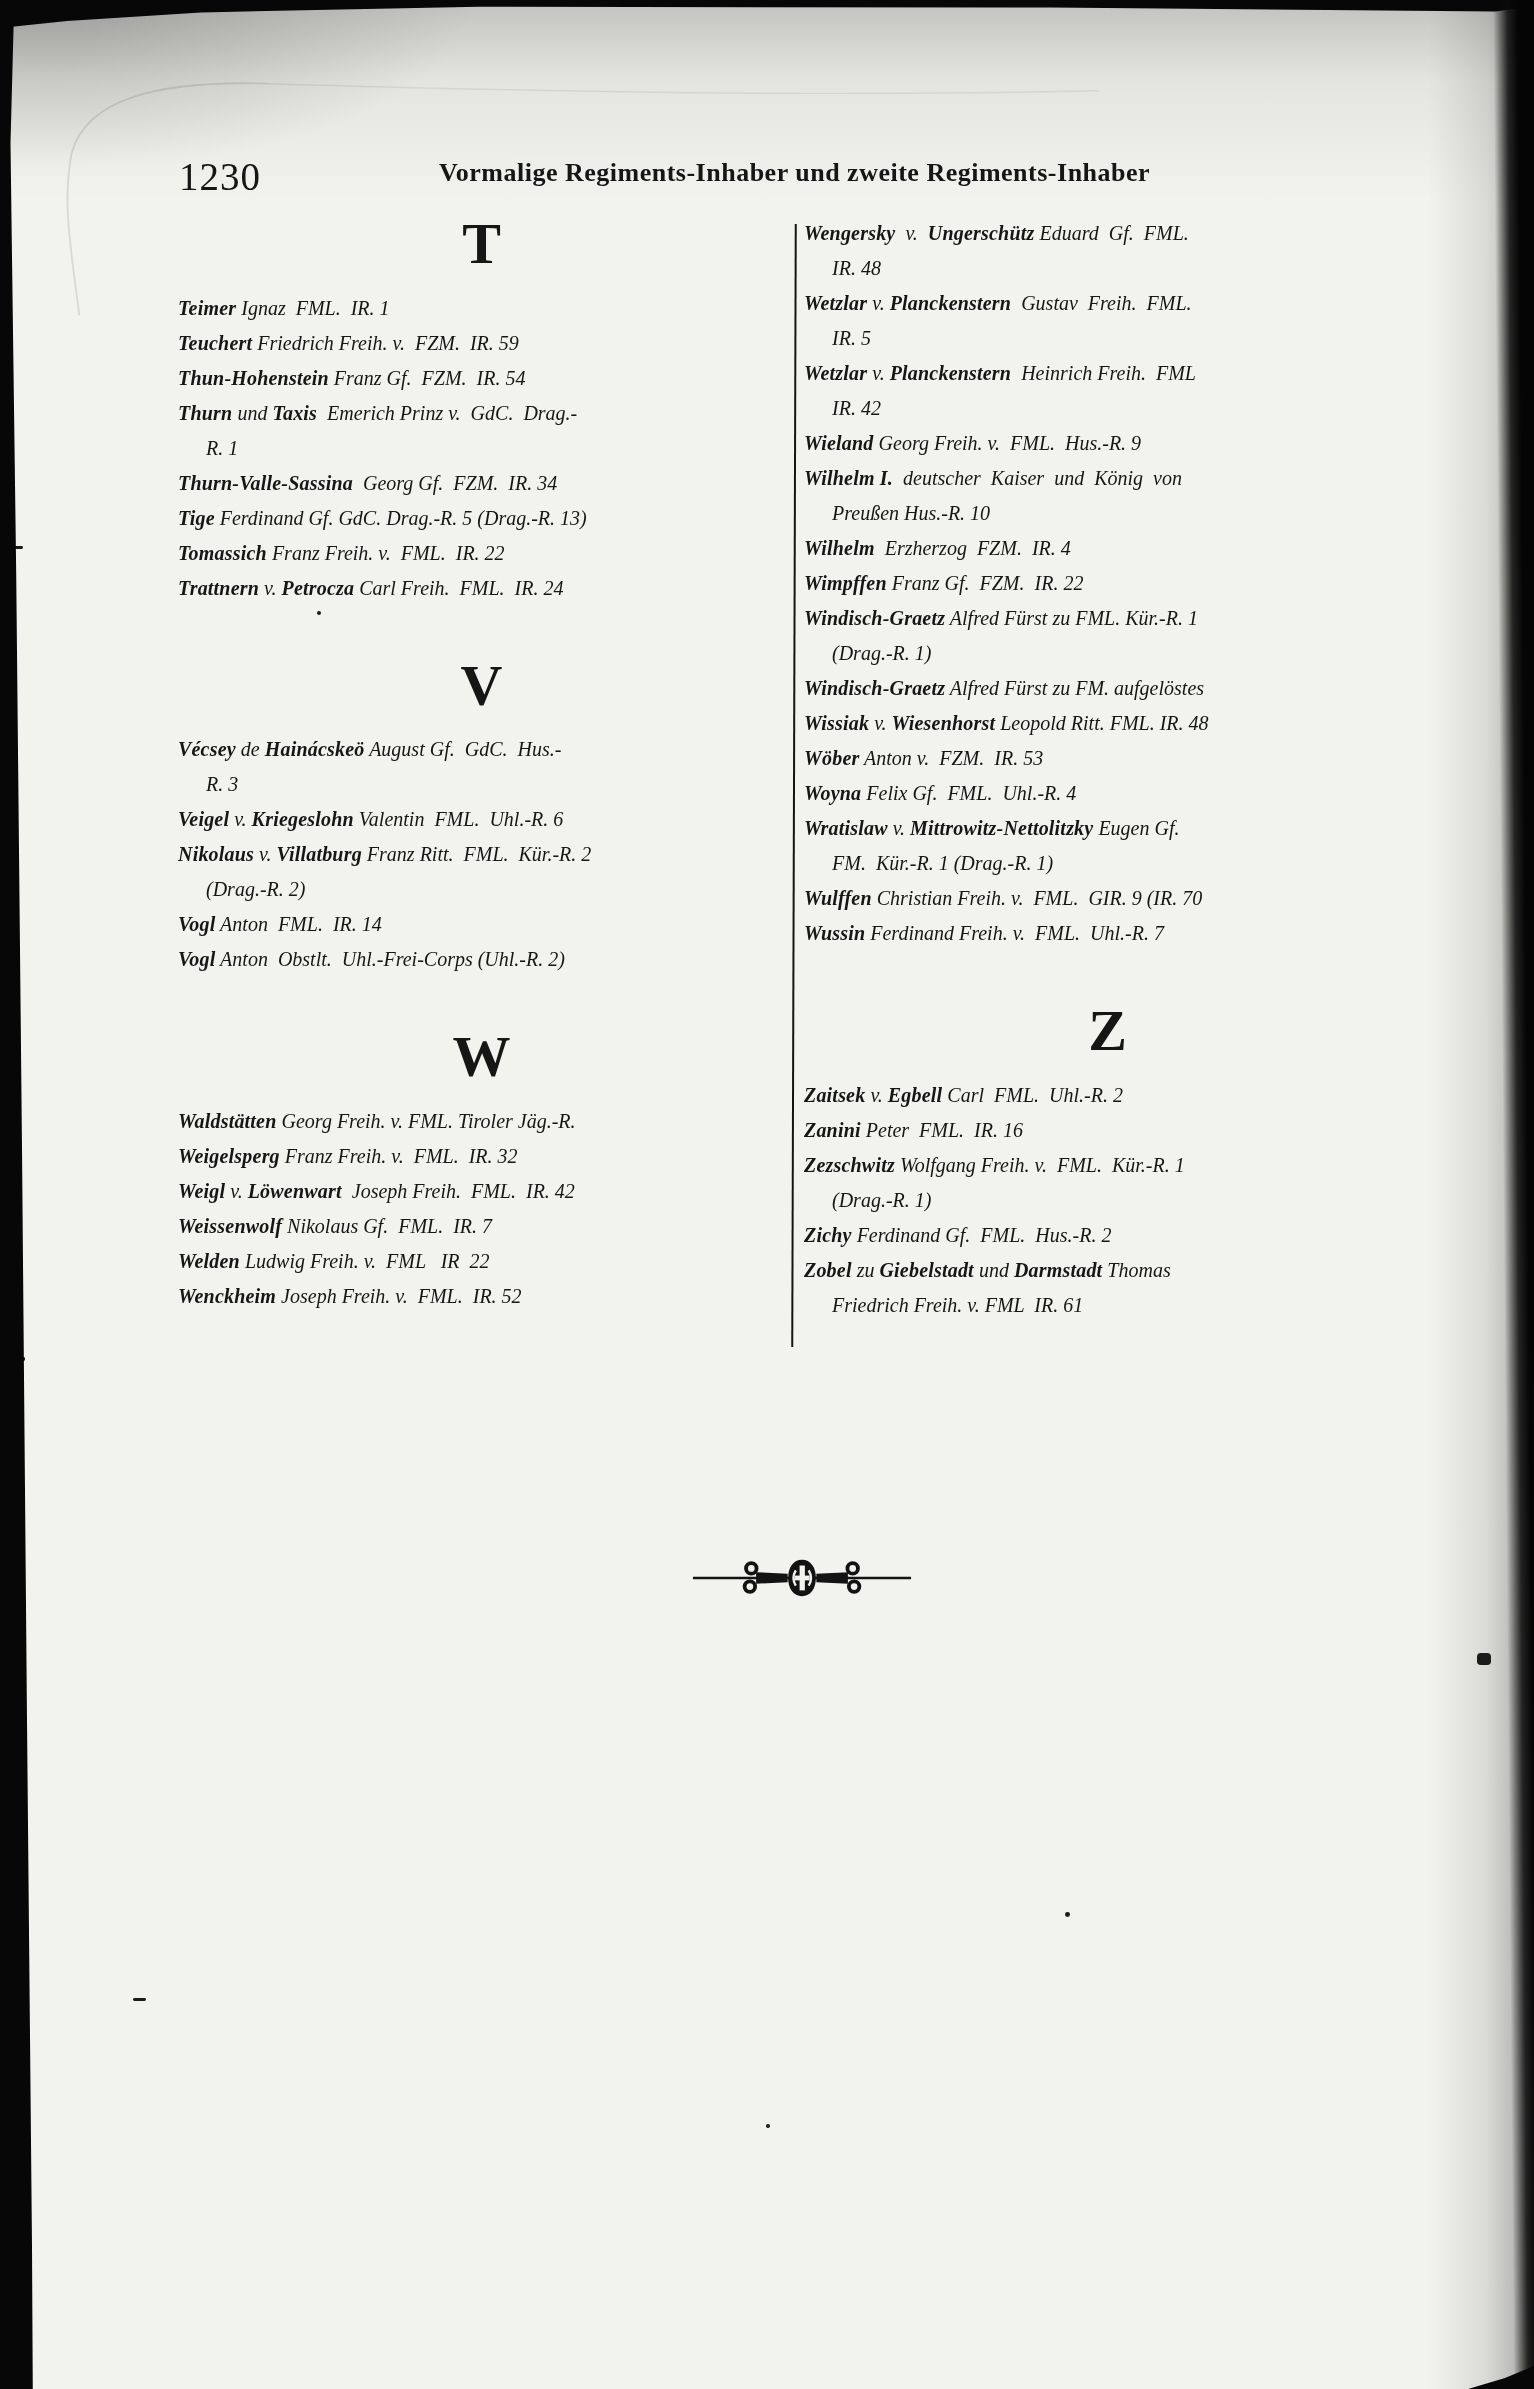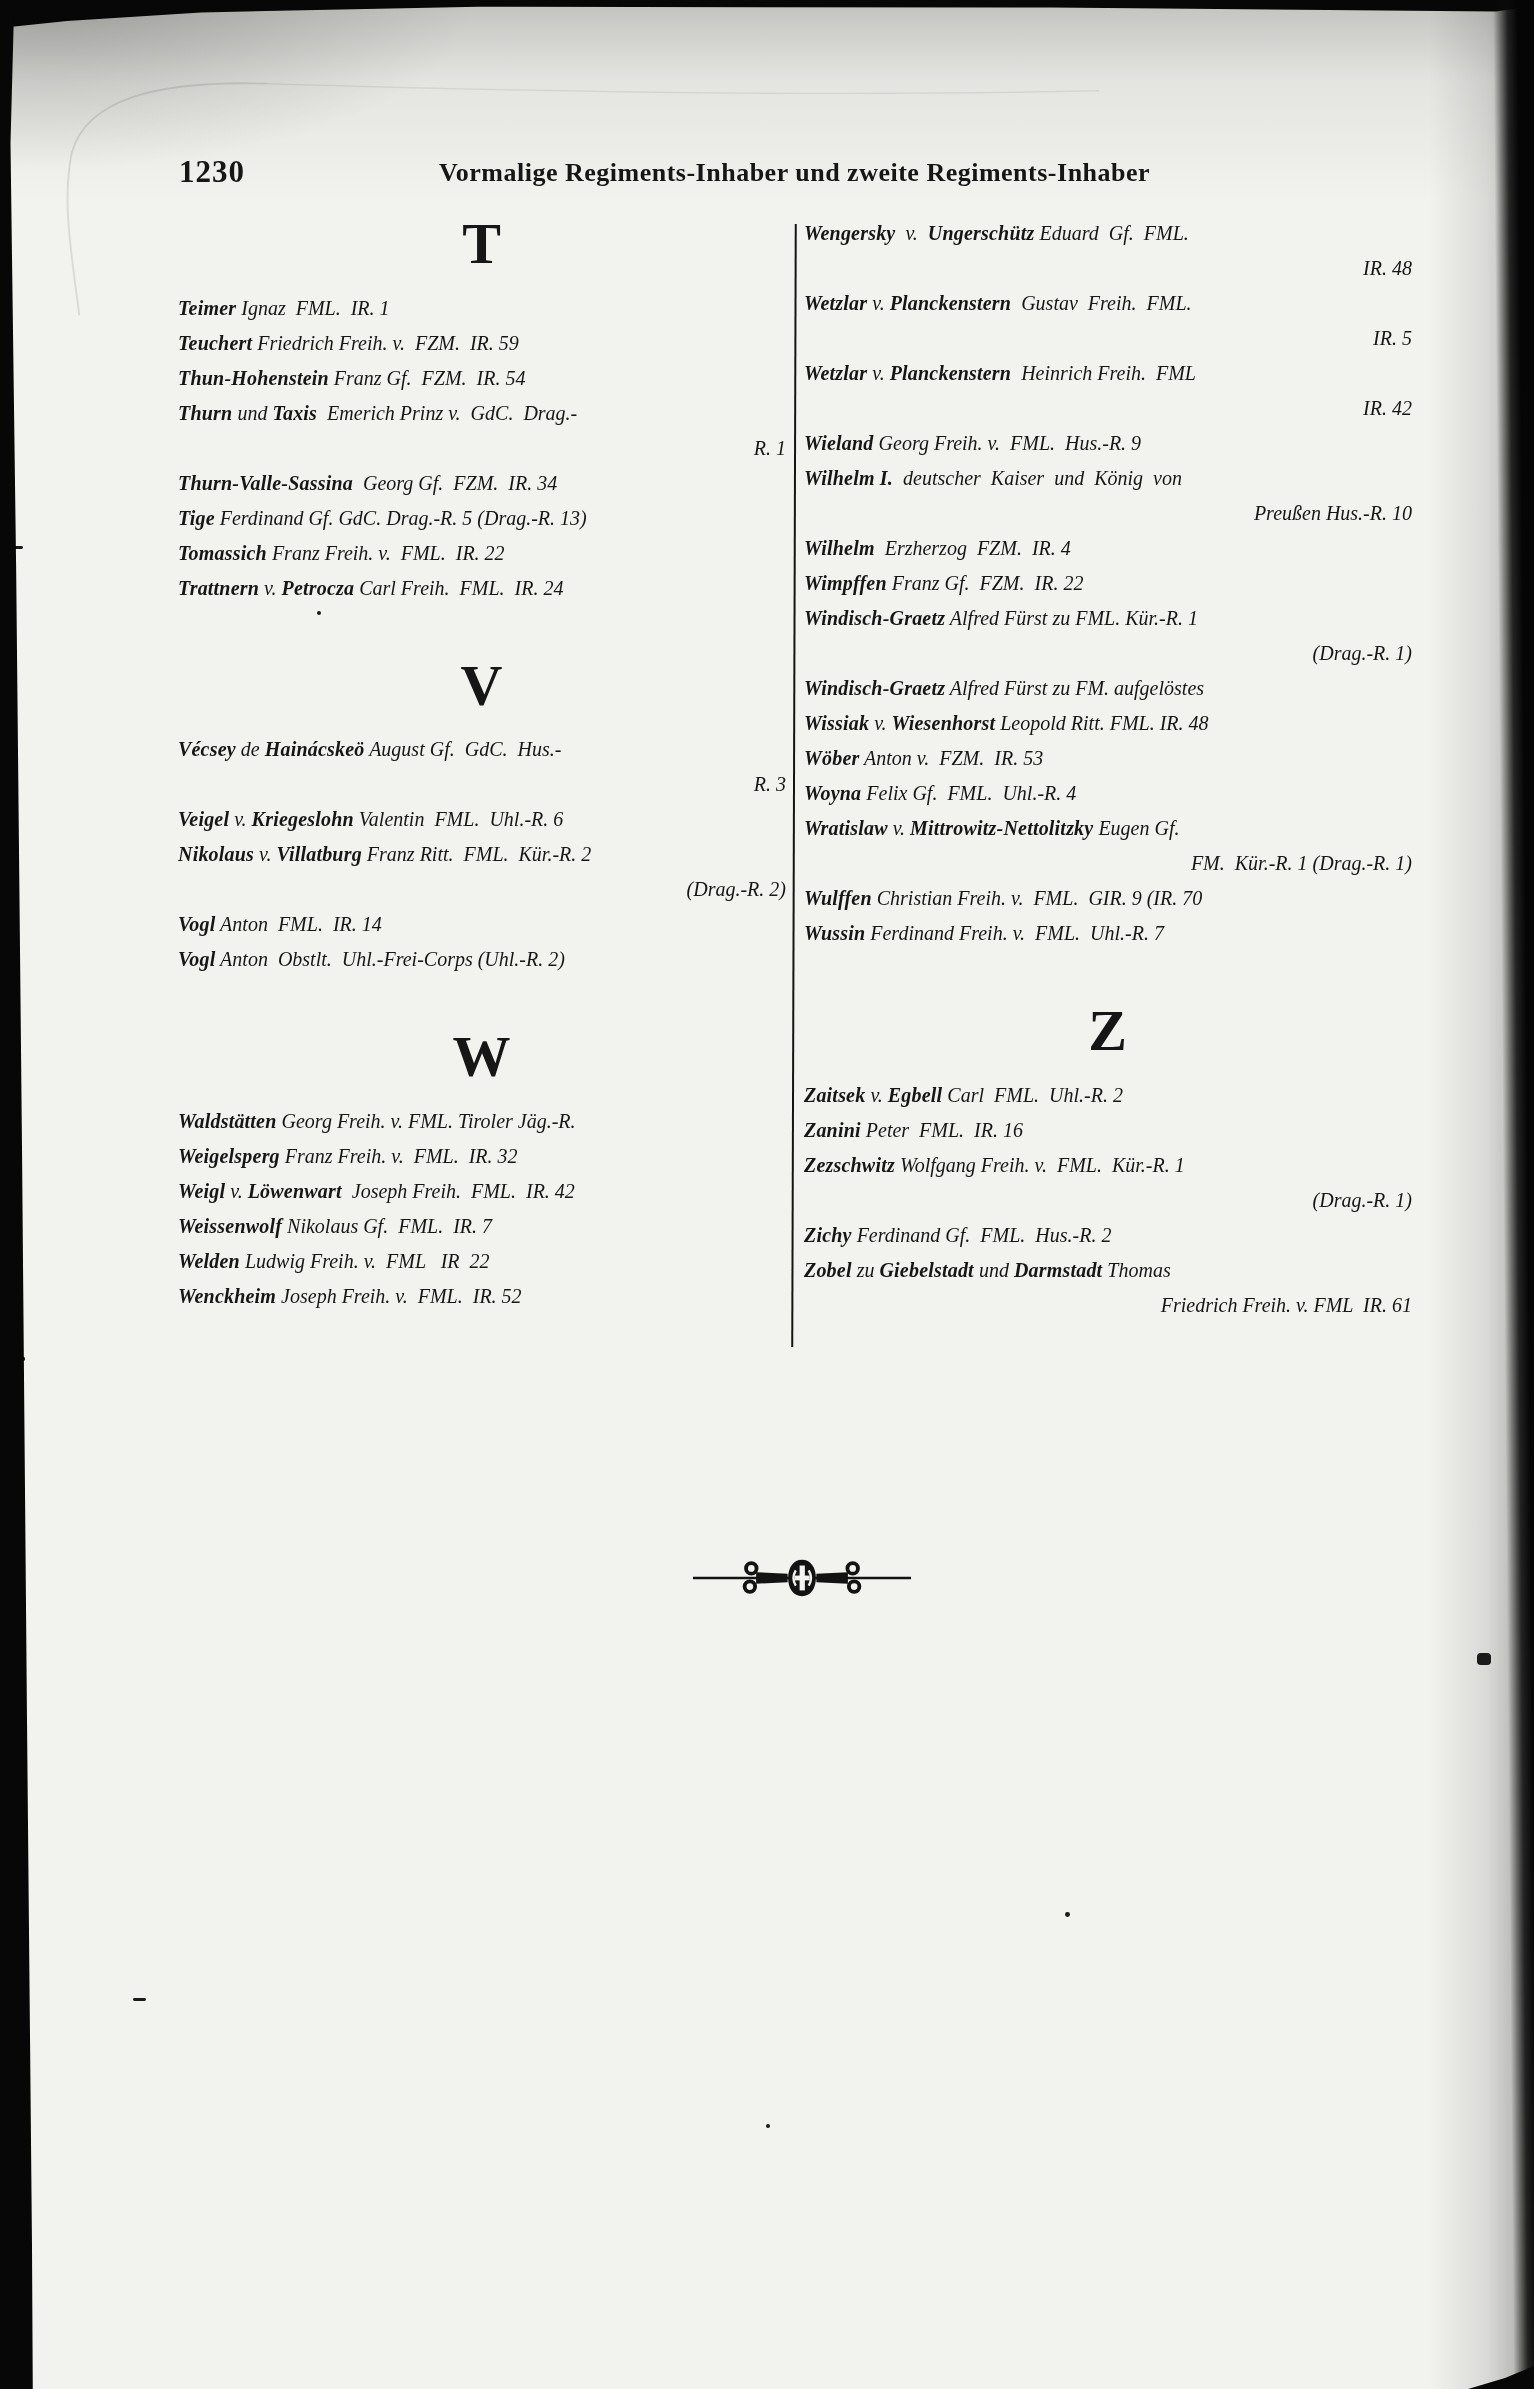"1230" #page-number { font-size: 31px -> 39px; font-weight: 700 -> 400 }
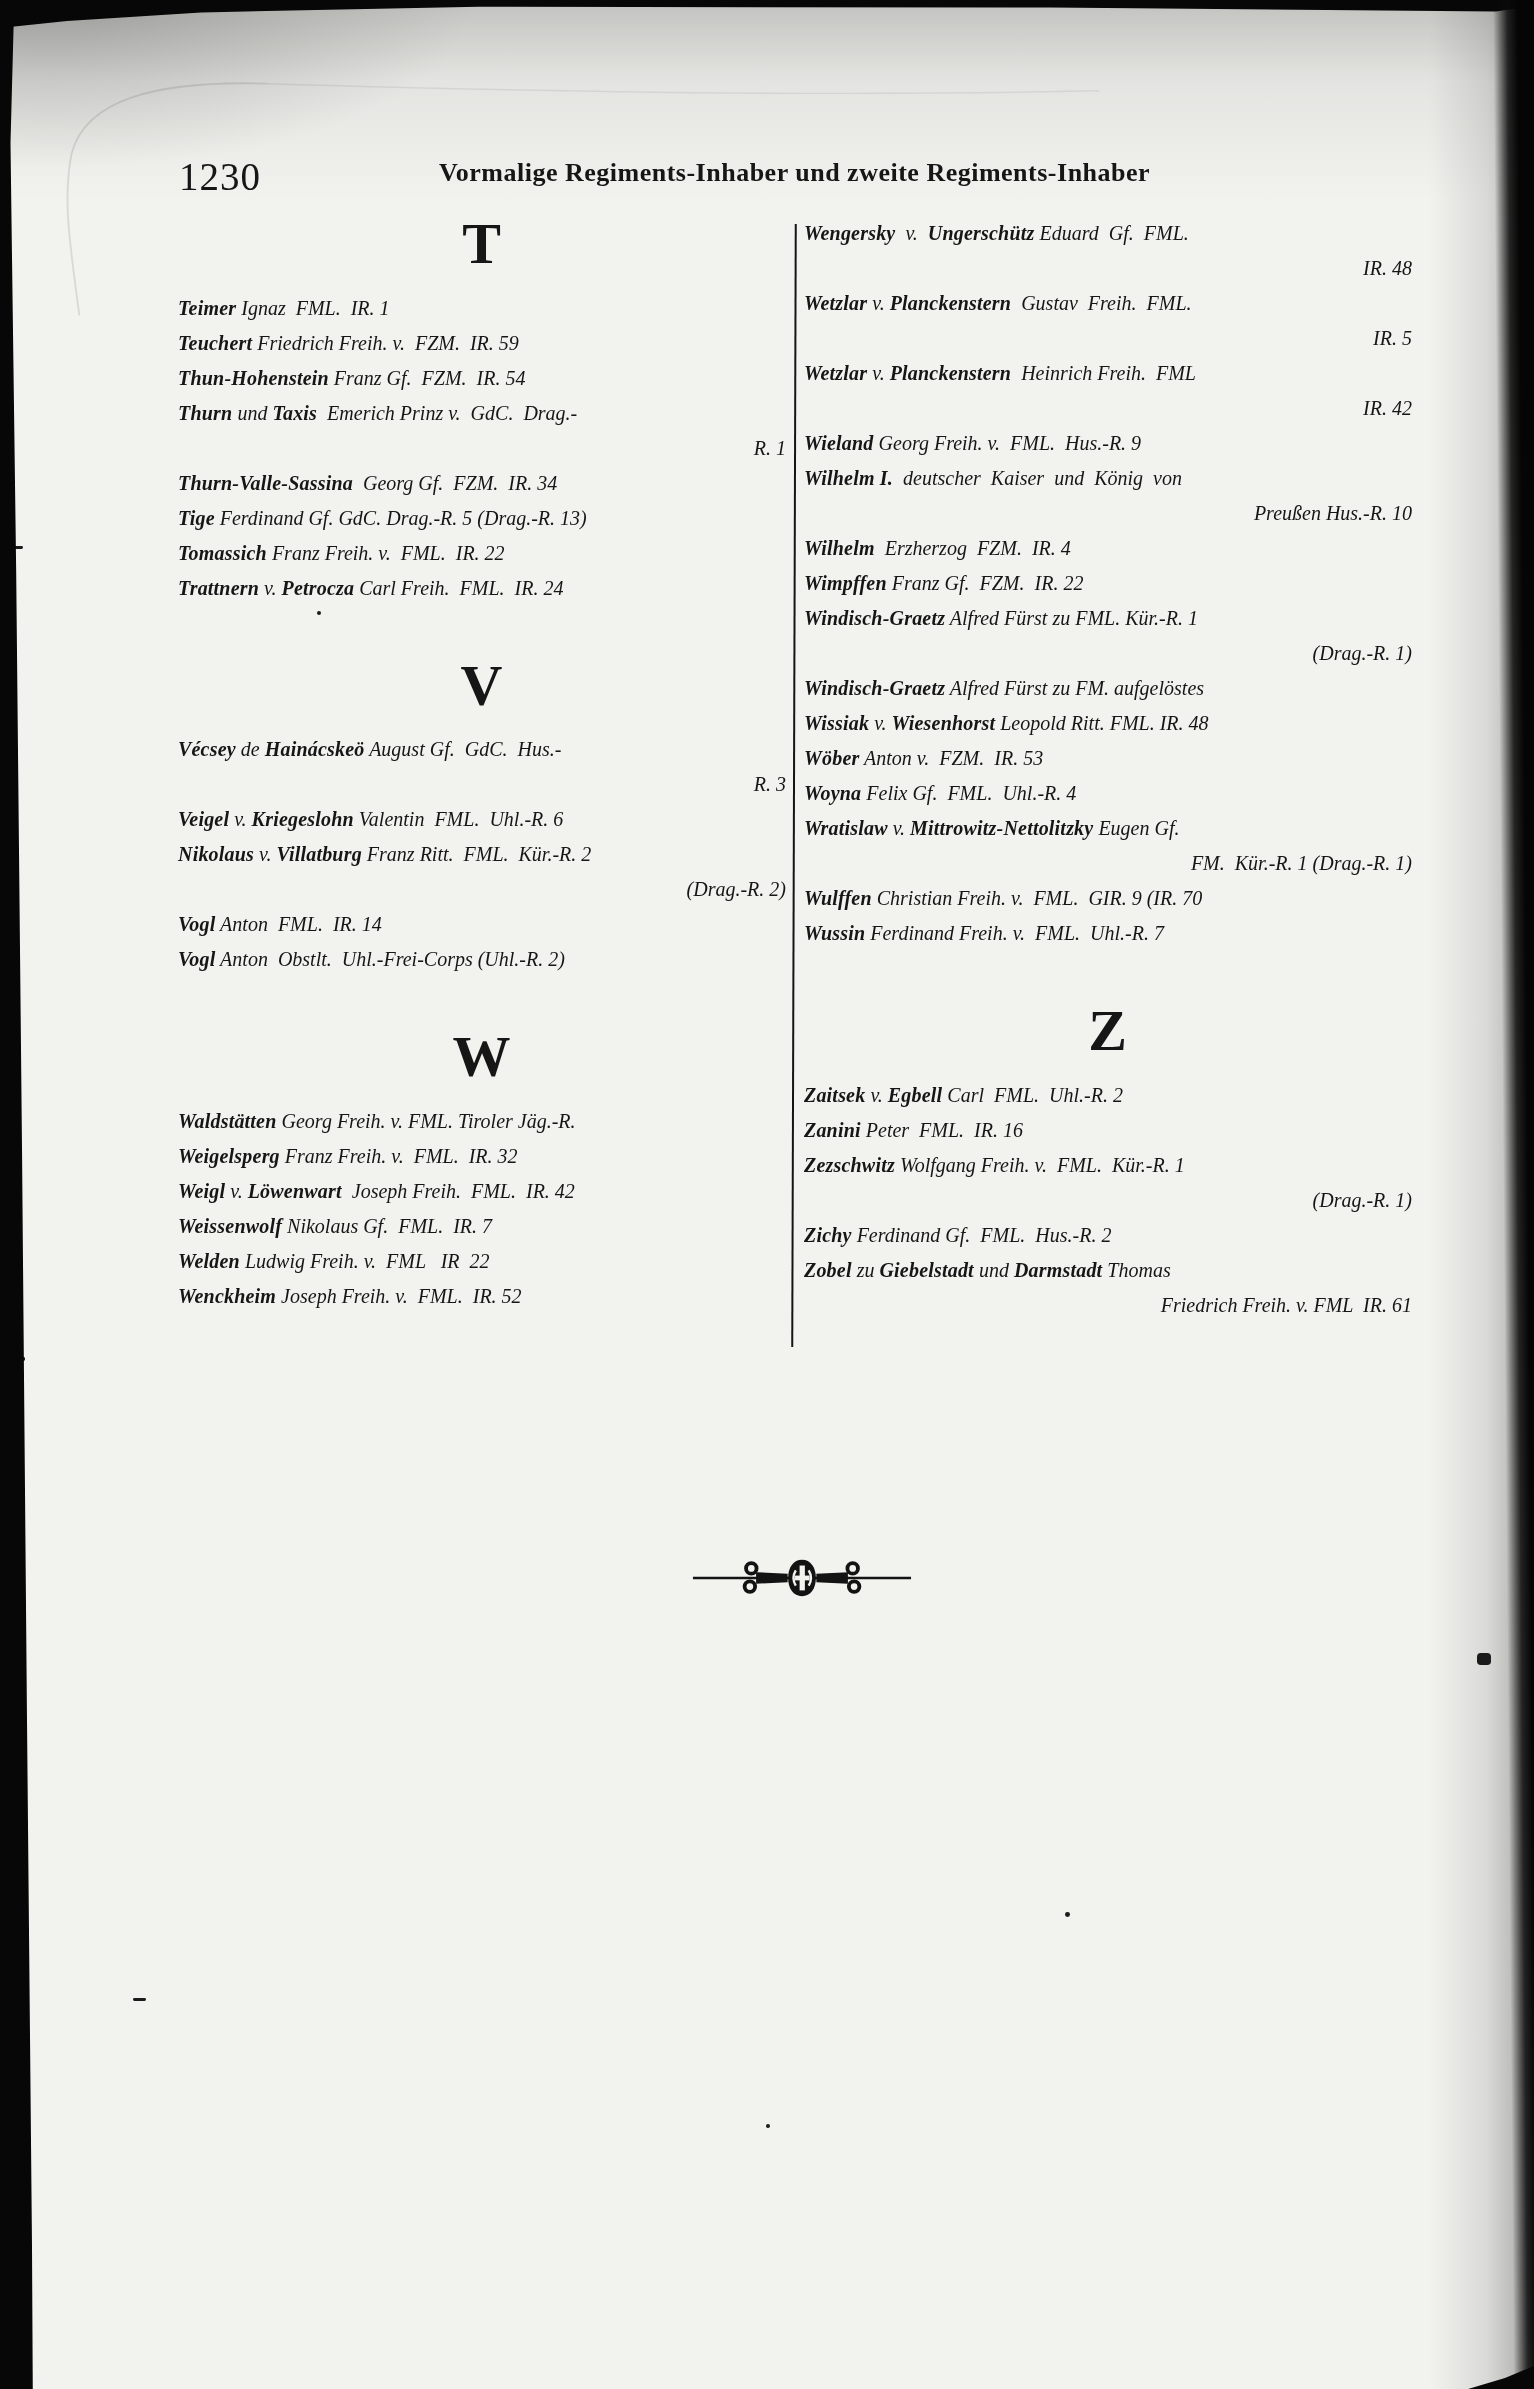"IR. 48" .line.indent { text-align: right -> none }
